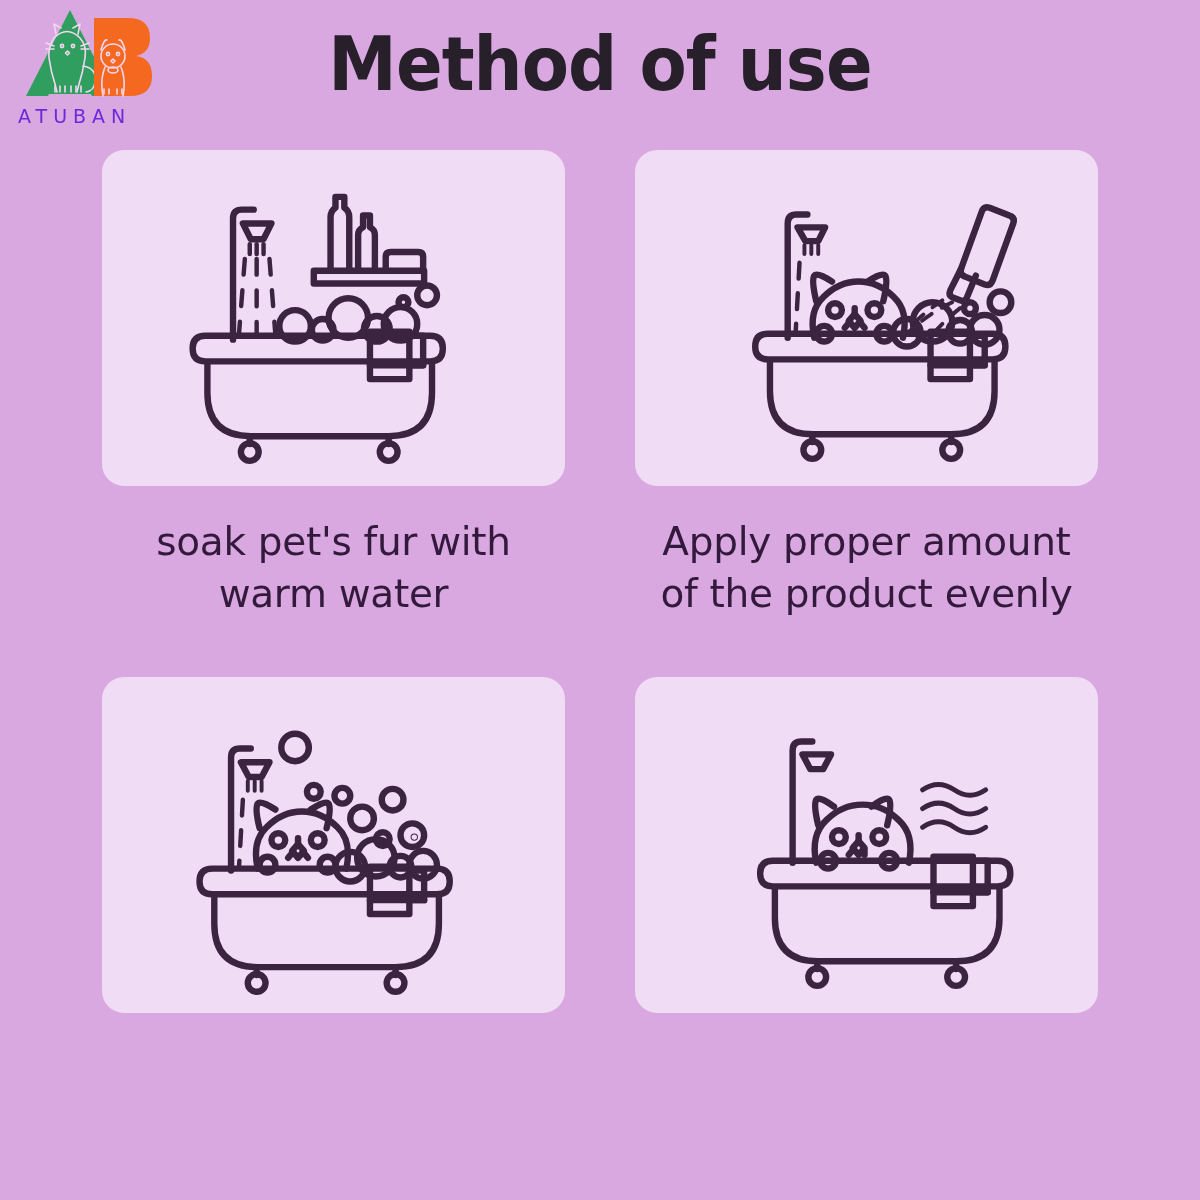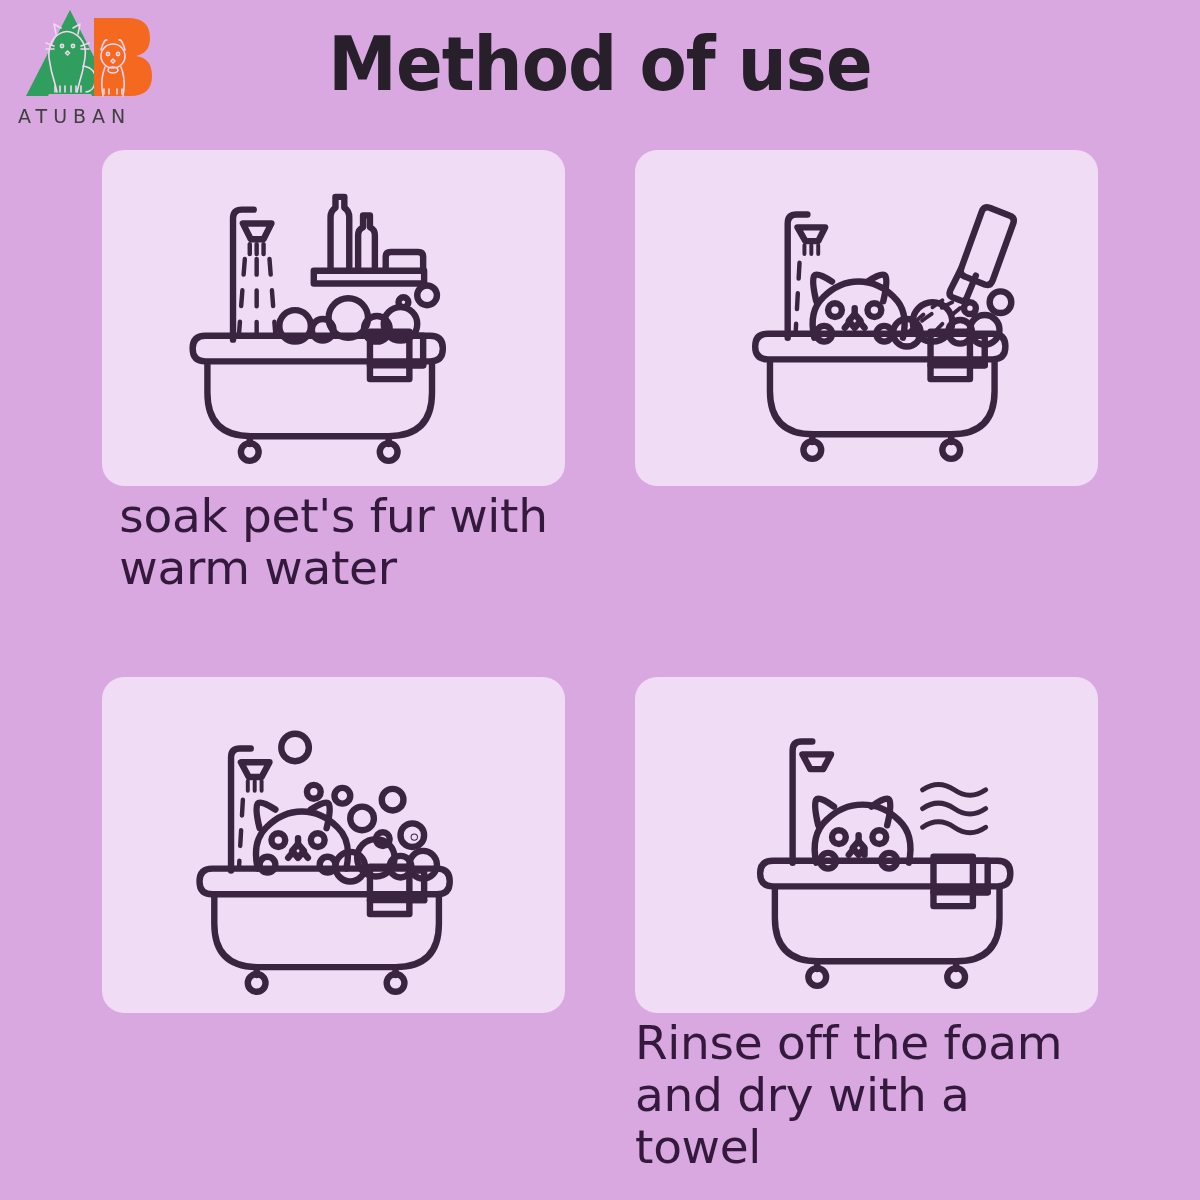"ATUBAN" .logo-word { color: #404040 -> #6d28d9 }
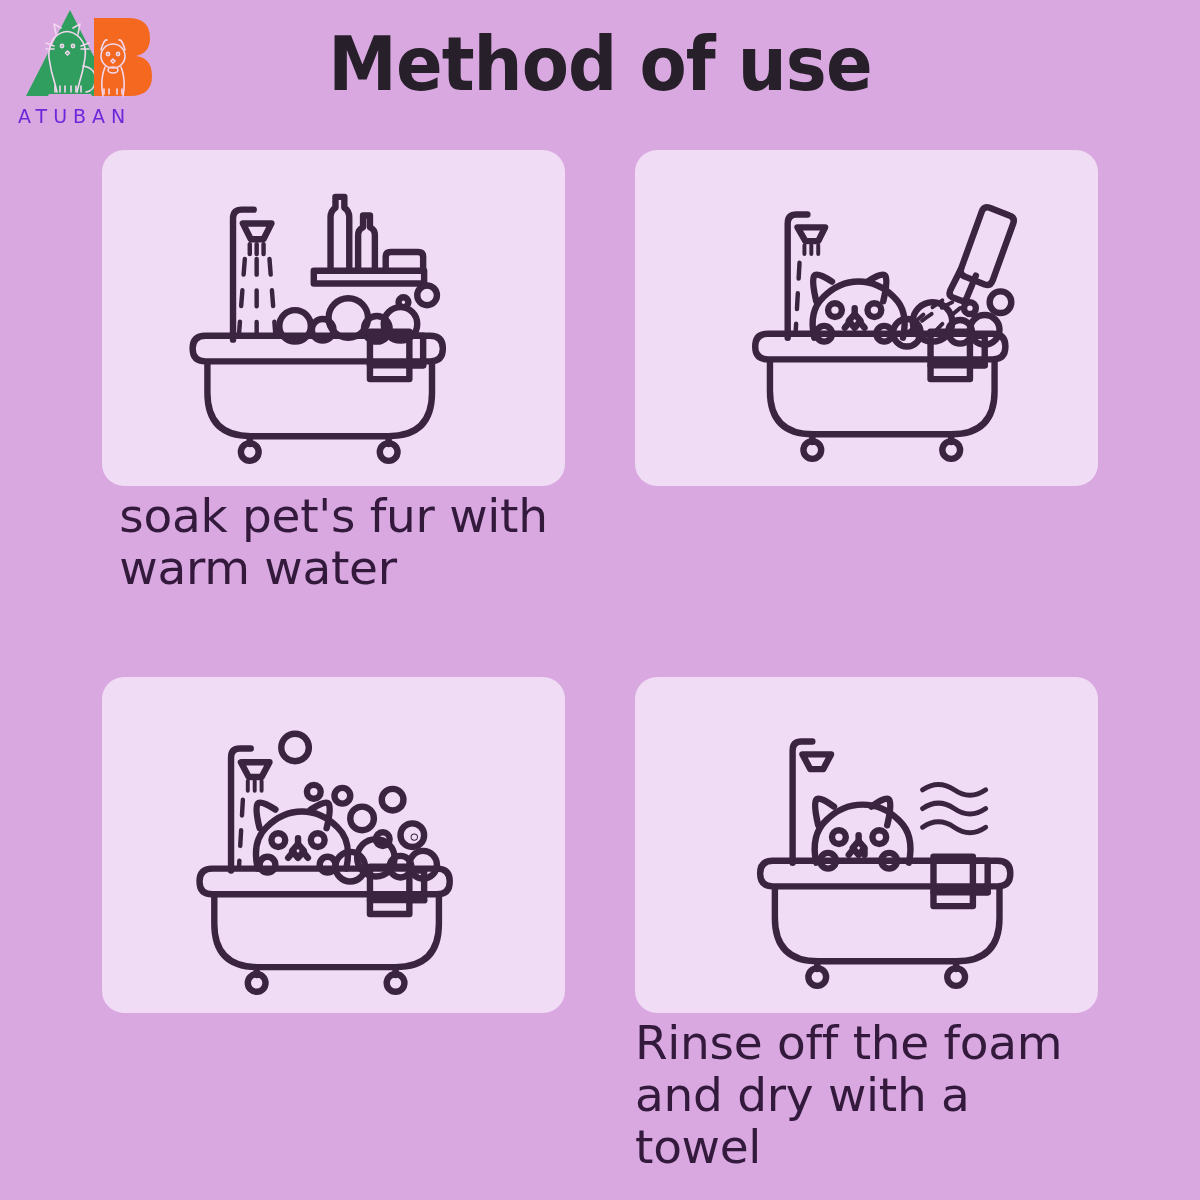"soak pet's fur with" .step-caption { font-size: 47px -> 39px; margin-top: 4px -> 30px; text-align: left -> center }
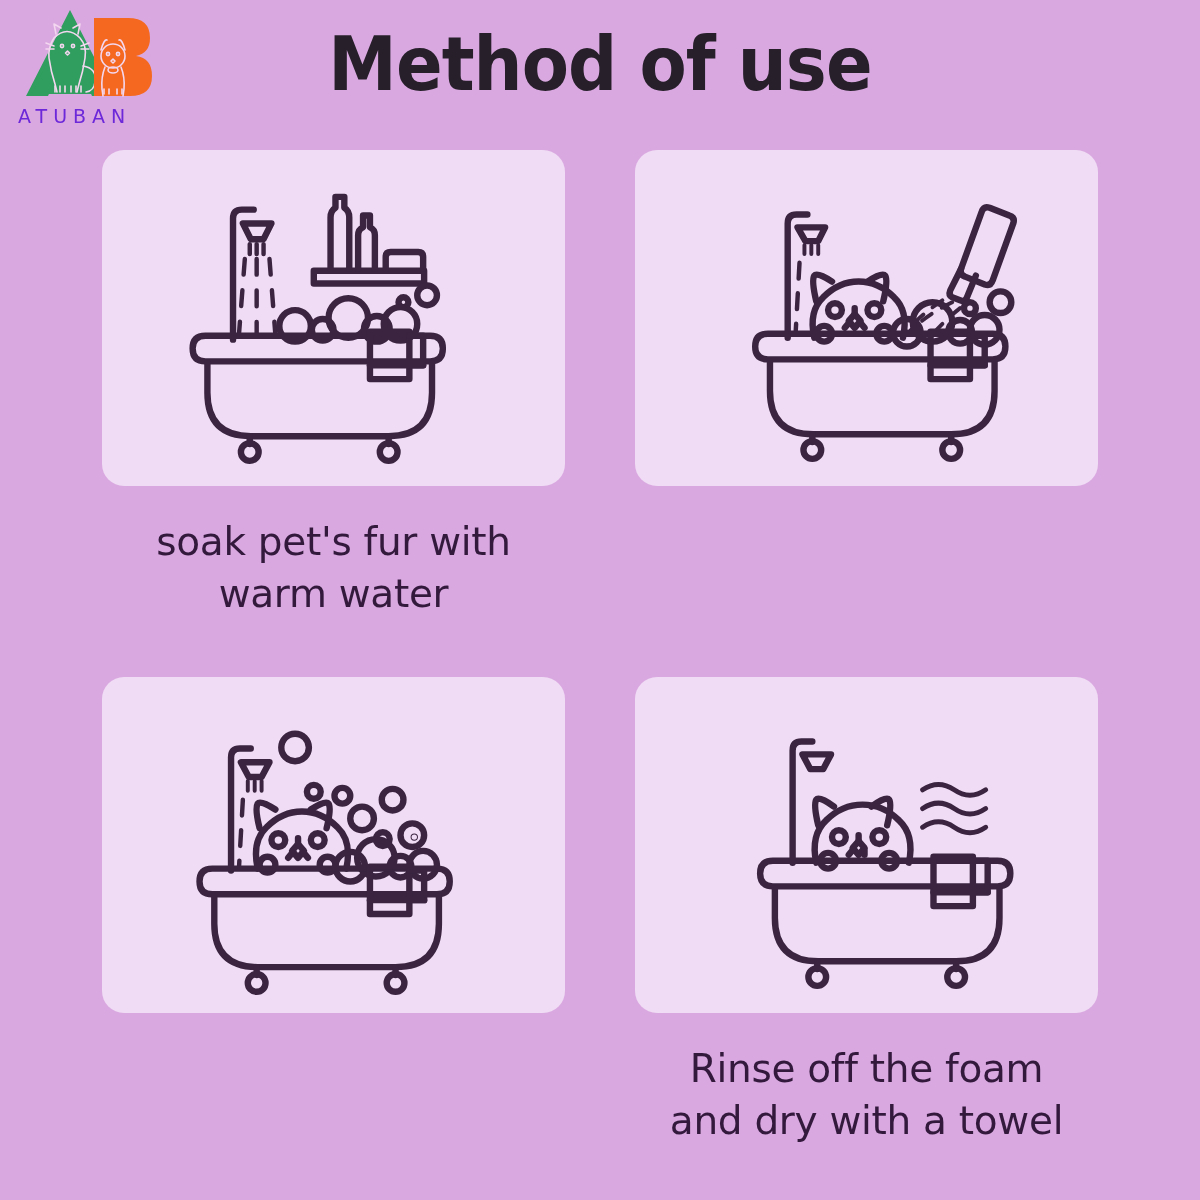"Apply proper amount" div.step-caption { html: none -> <div>Apply proper amount of the product evenly</div> }
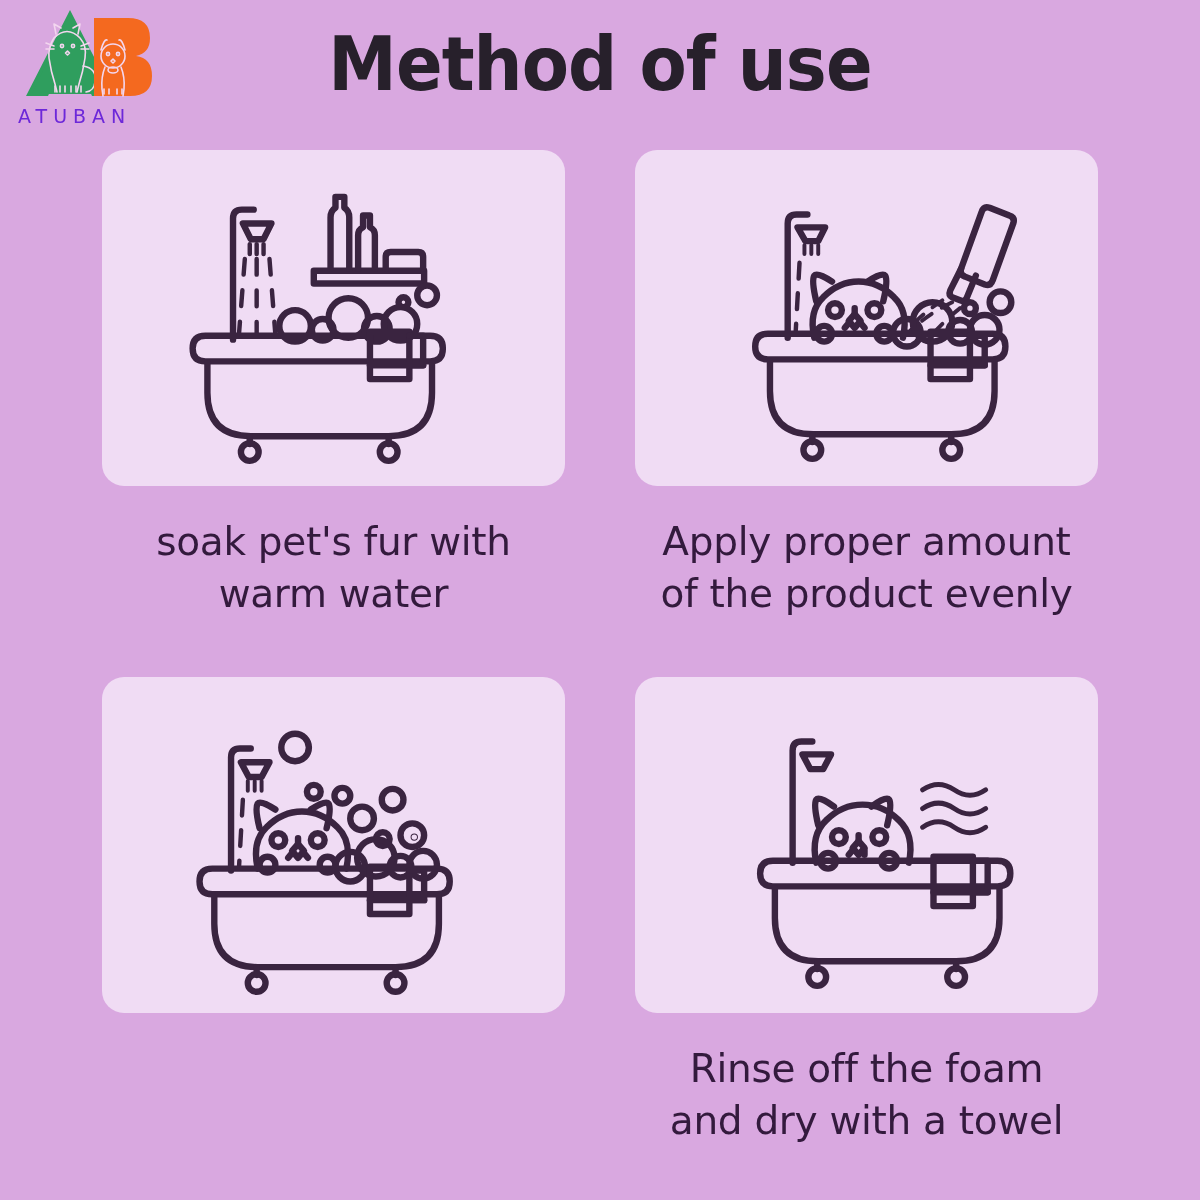"Rinse off the foam" div.step-caption { html: <div>Rinse off the foam and dry with a towel</div> -> none }
